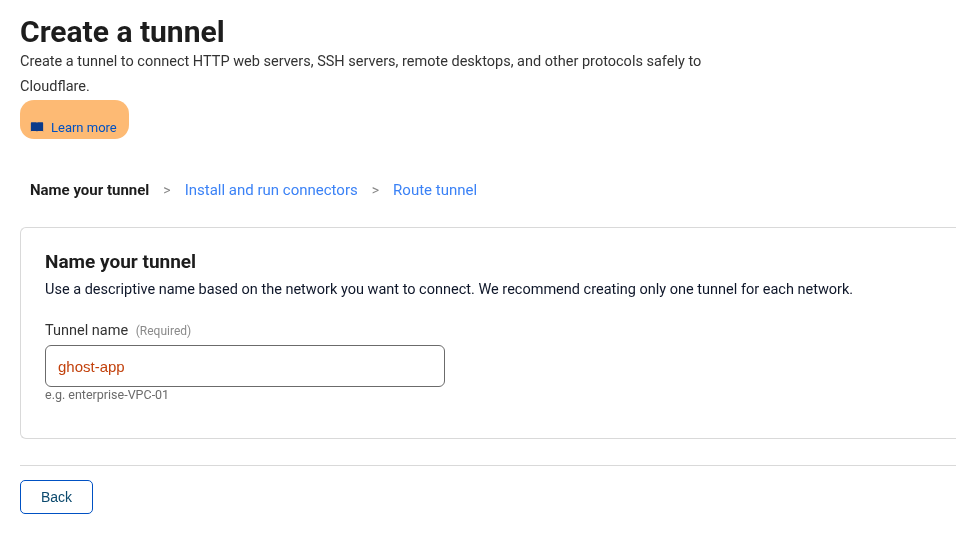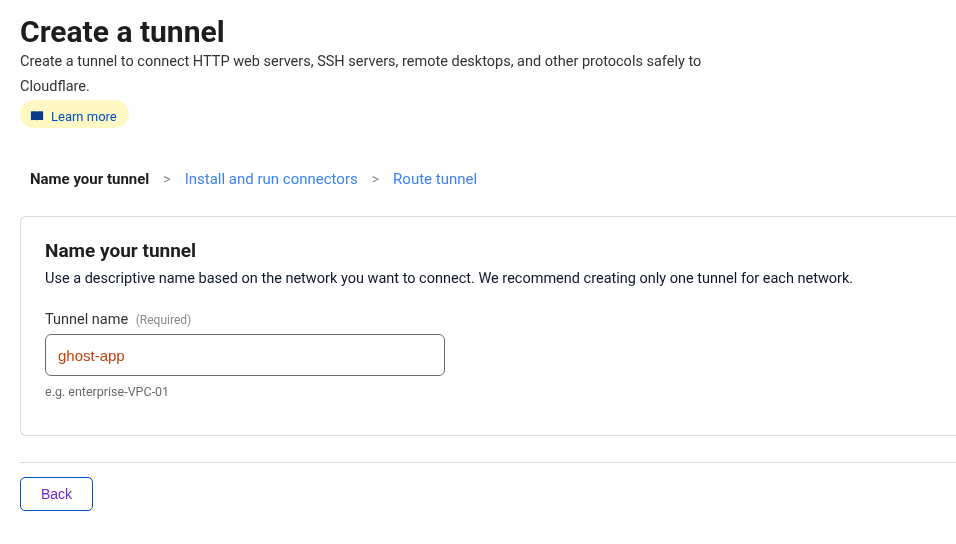"Learn more" .learn-more-pill { background: #fef9c3 -> #fdba74; padding: 9px 12px 4px 10px -> 20px 12px 4px 10px }
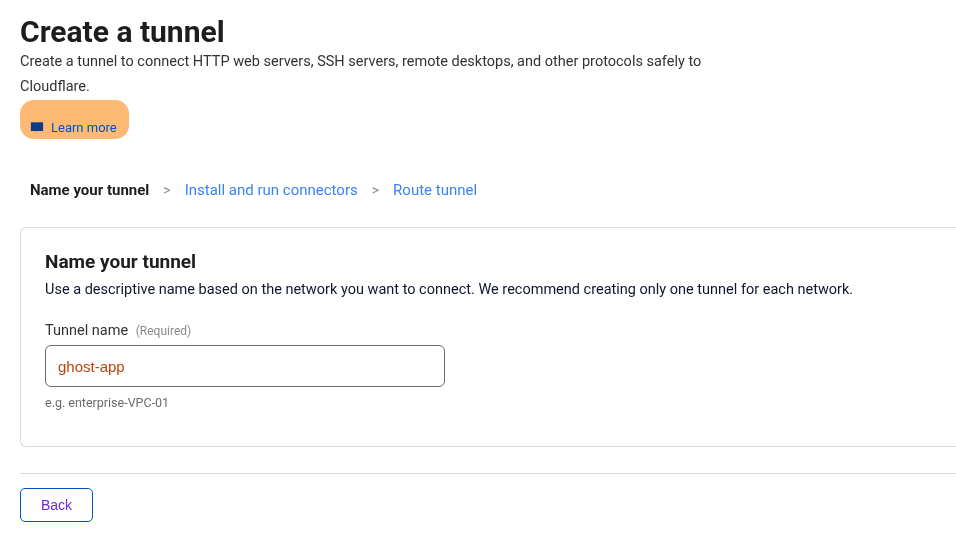"e.g. enterprise-VPC-01" .hint { margin-top: 8px -> 0 }
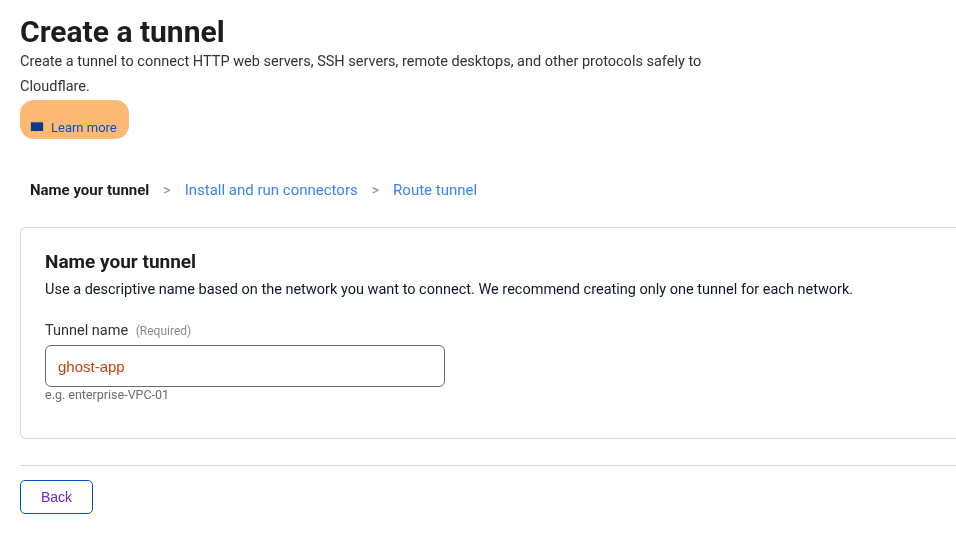"Back" .back-btn { color: #6d28d9 -> #0c4a6e }
